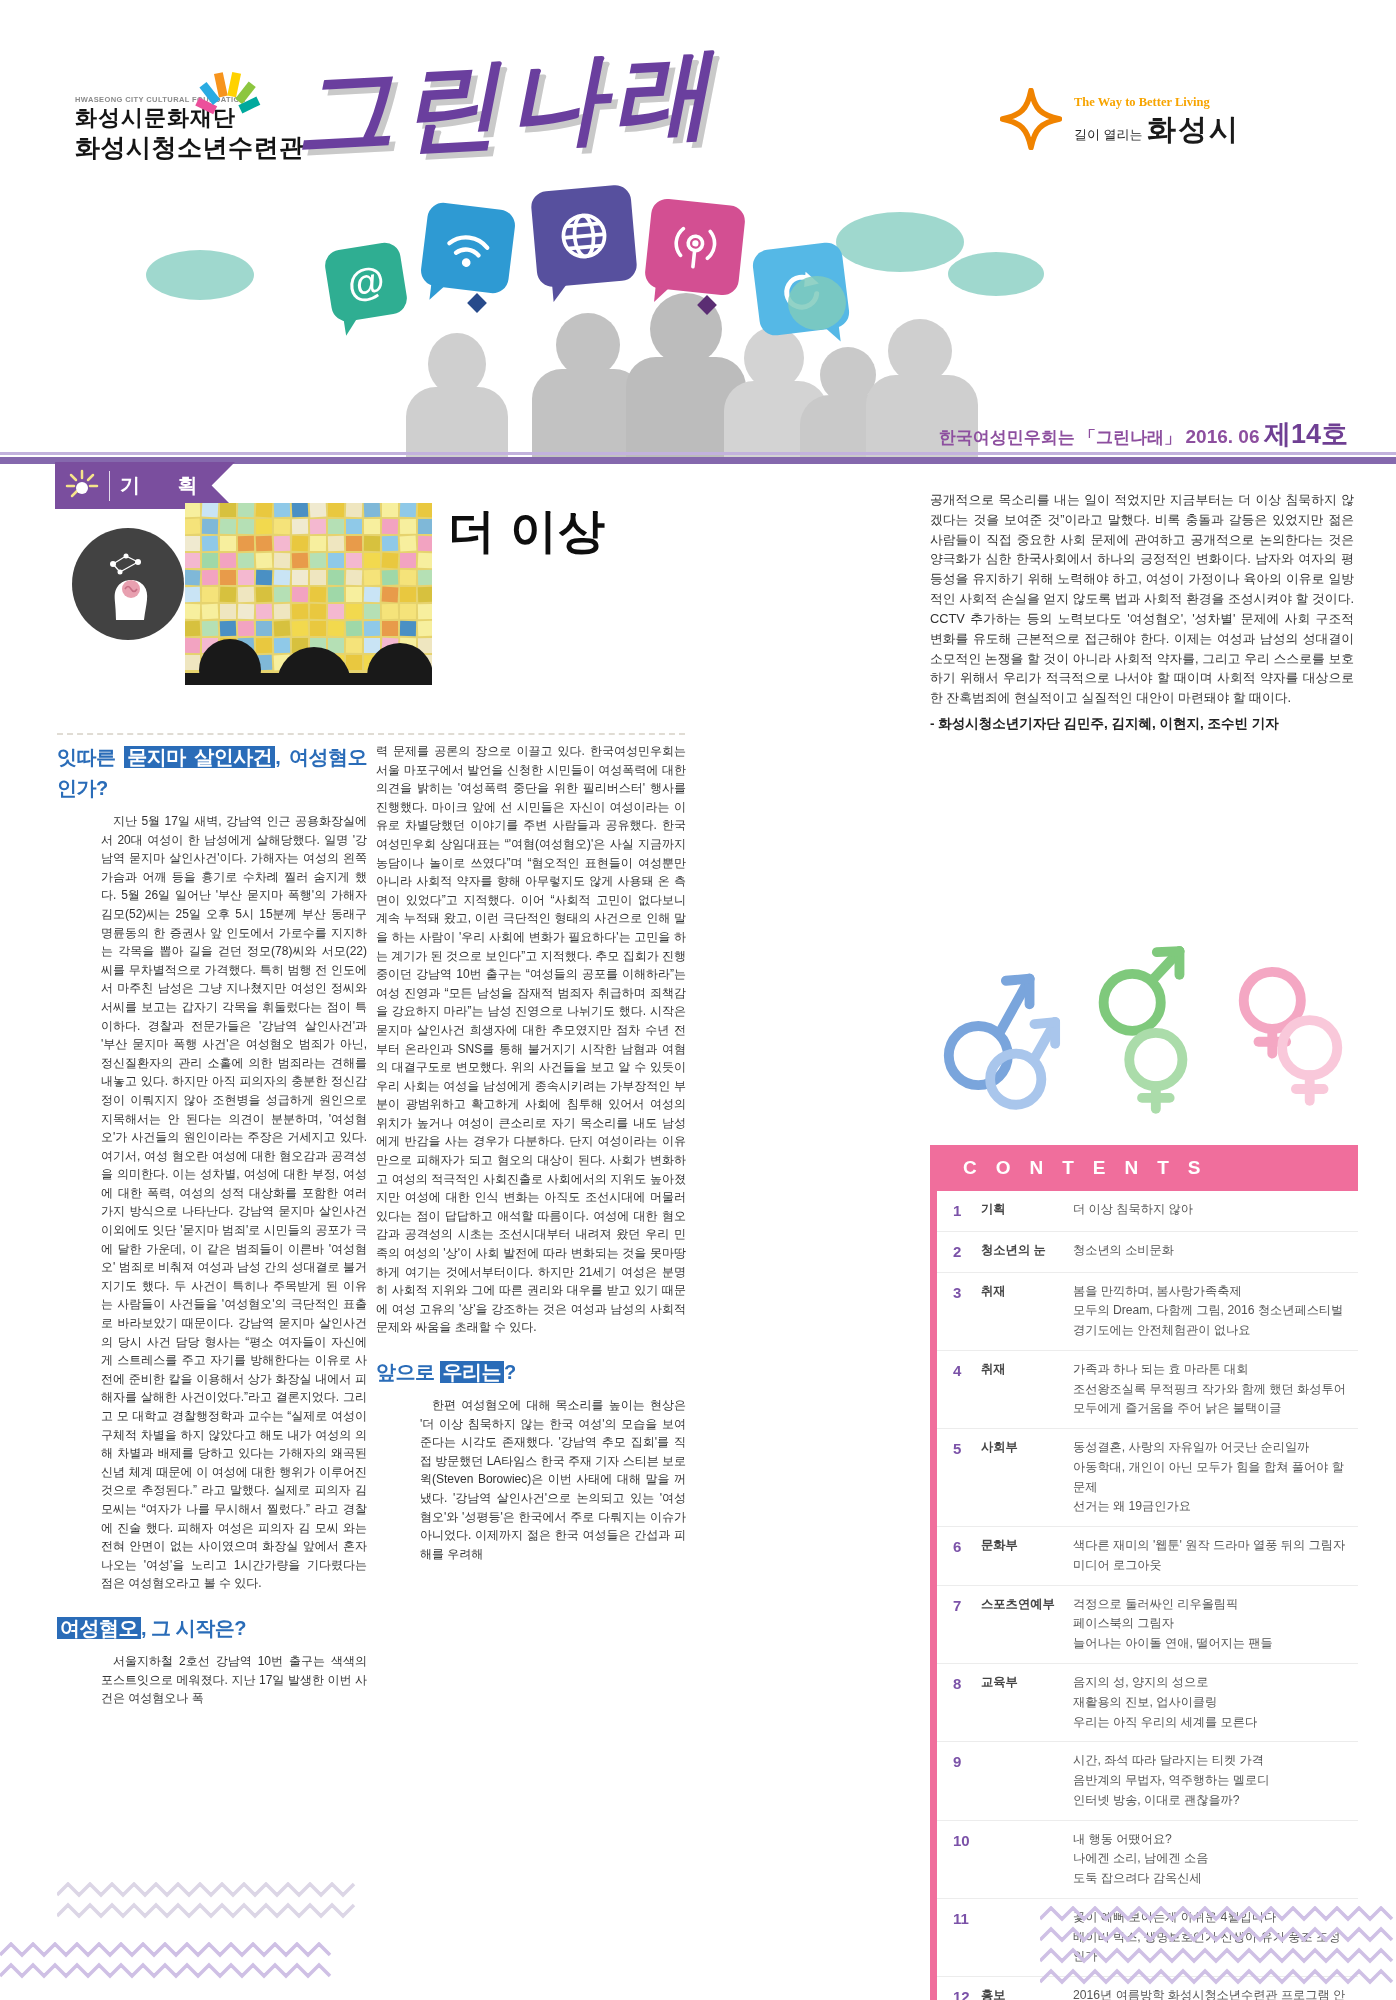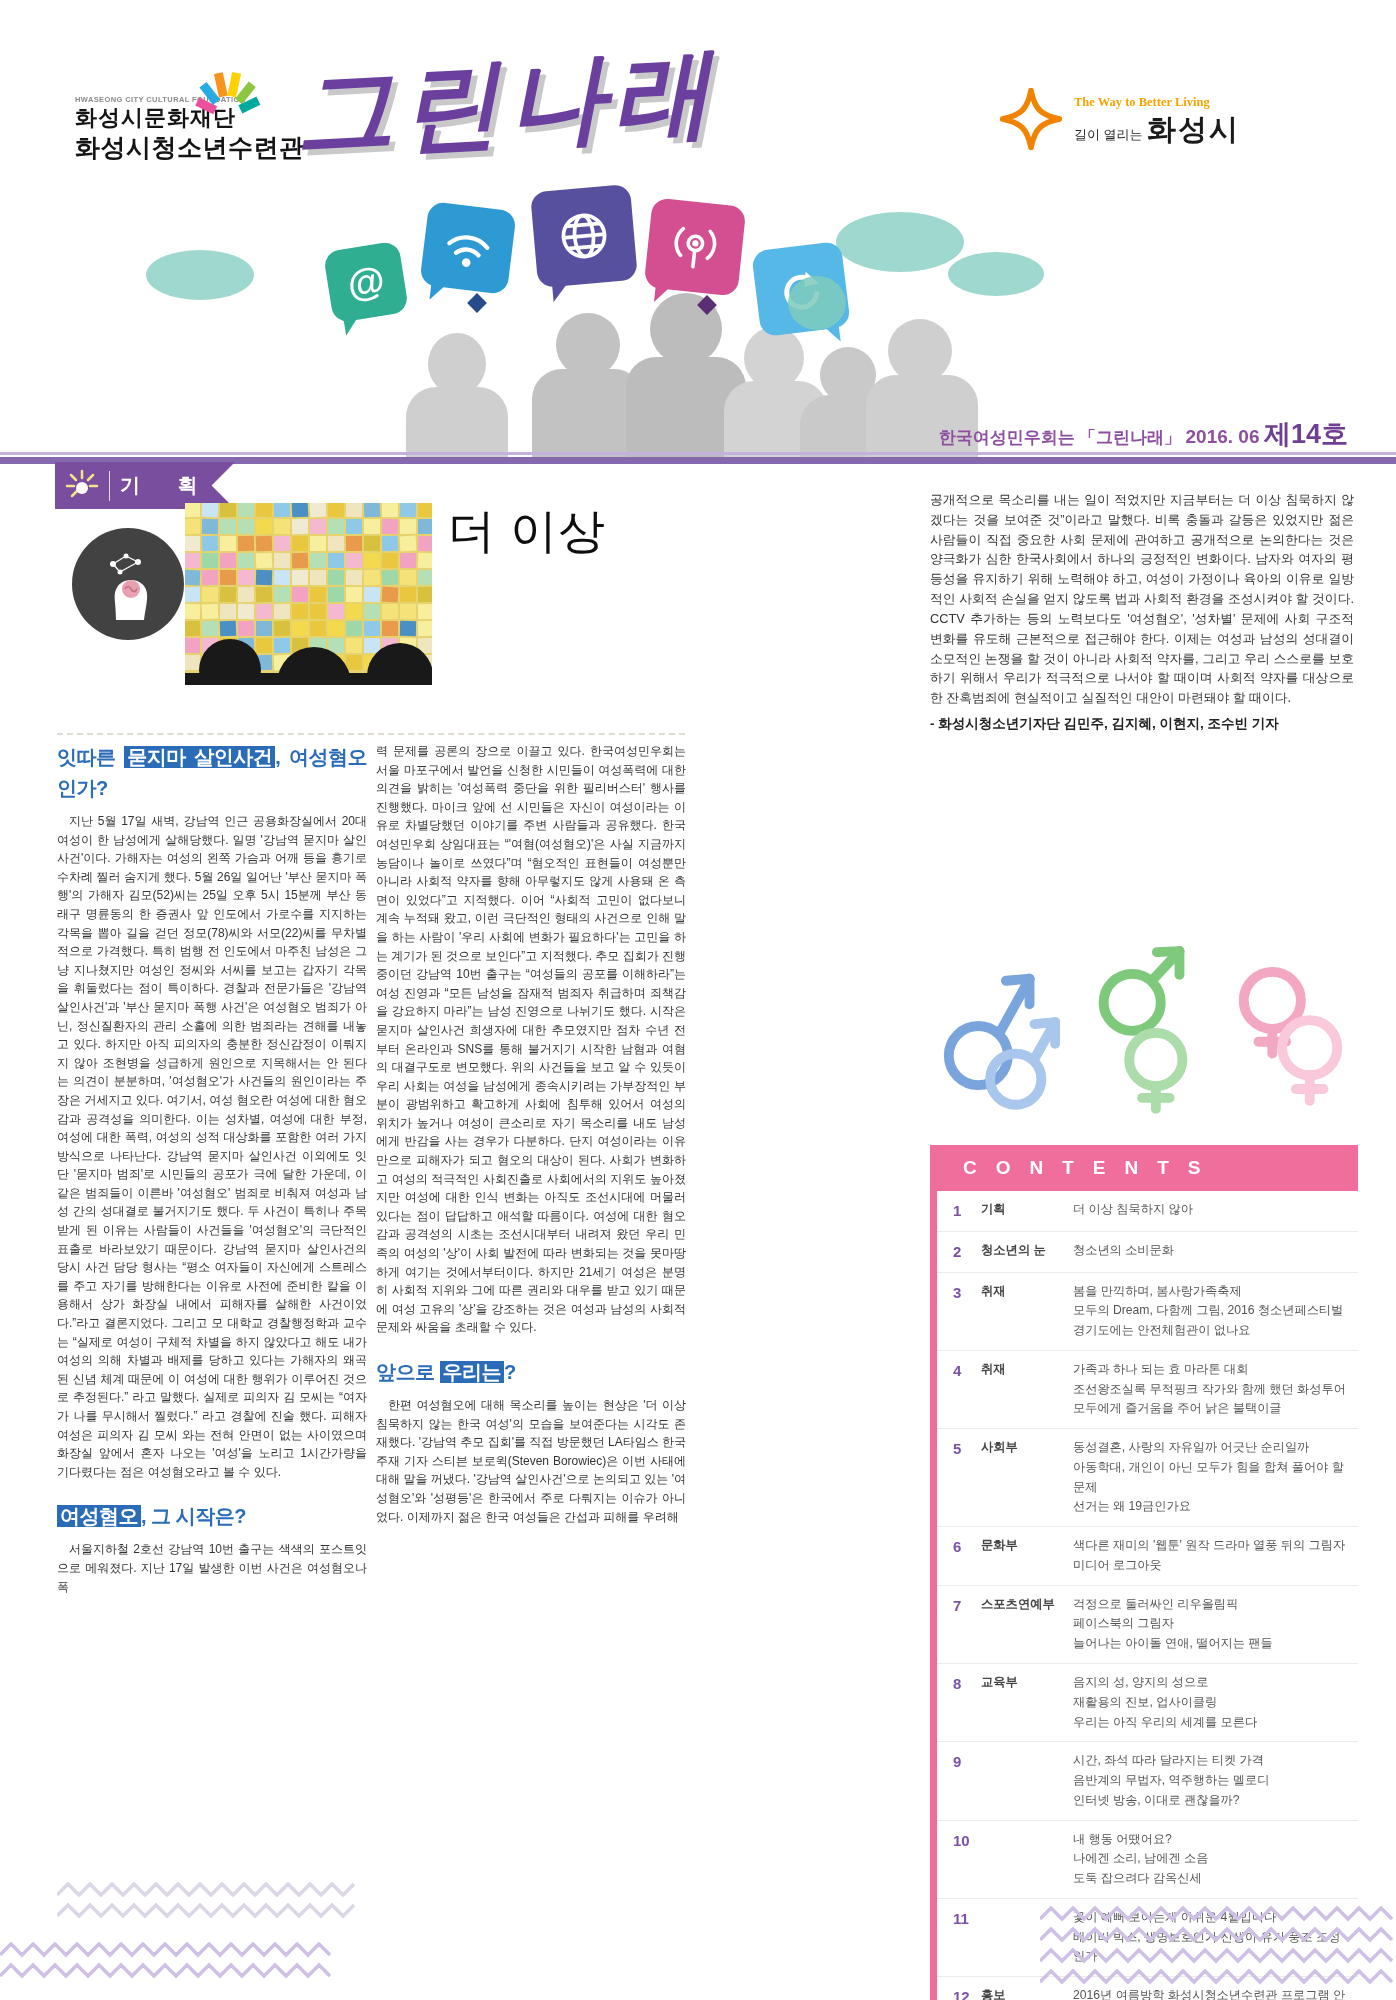"더 이상" .headline { font-weight: 400 -> 700 }
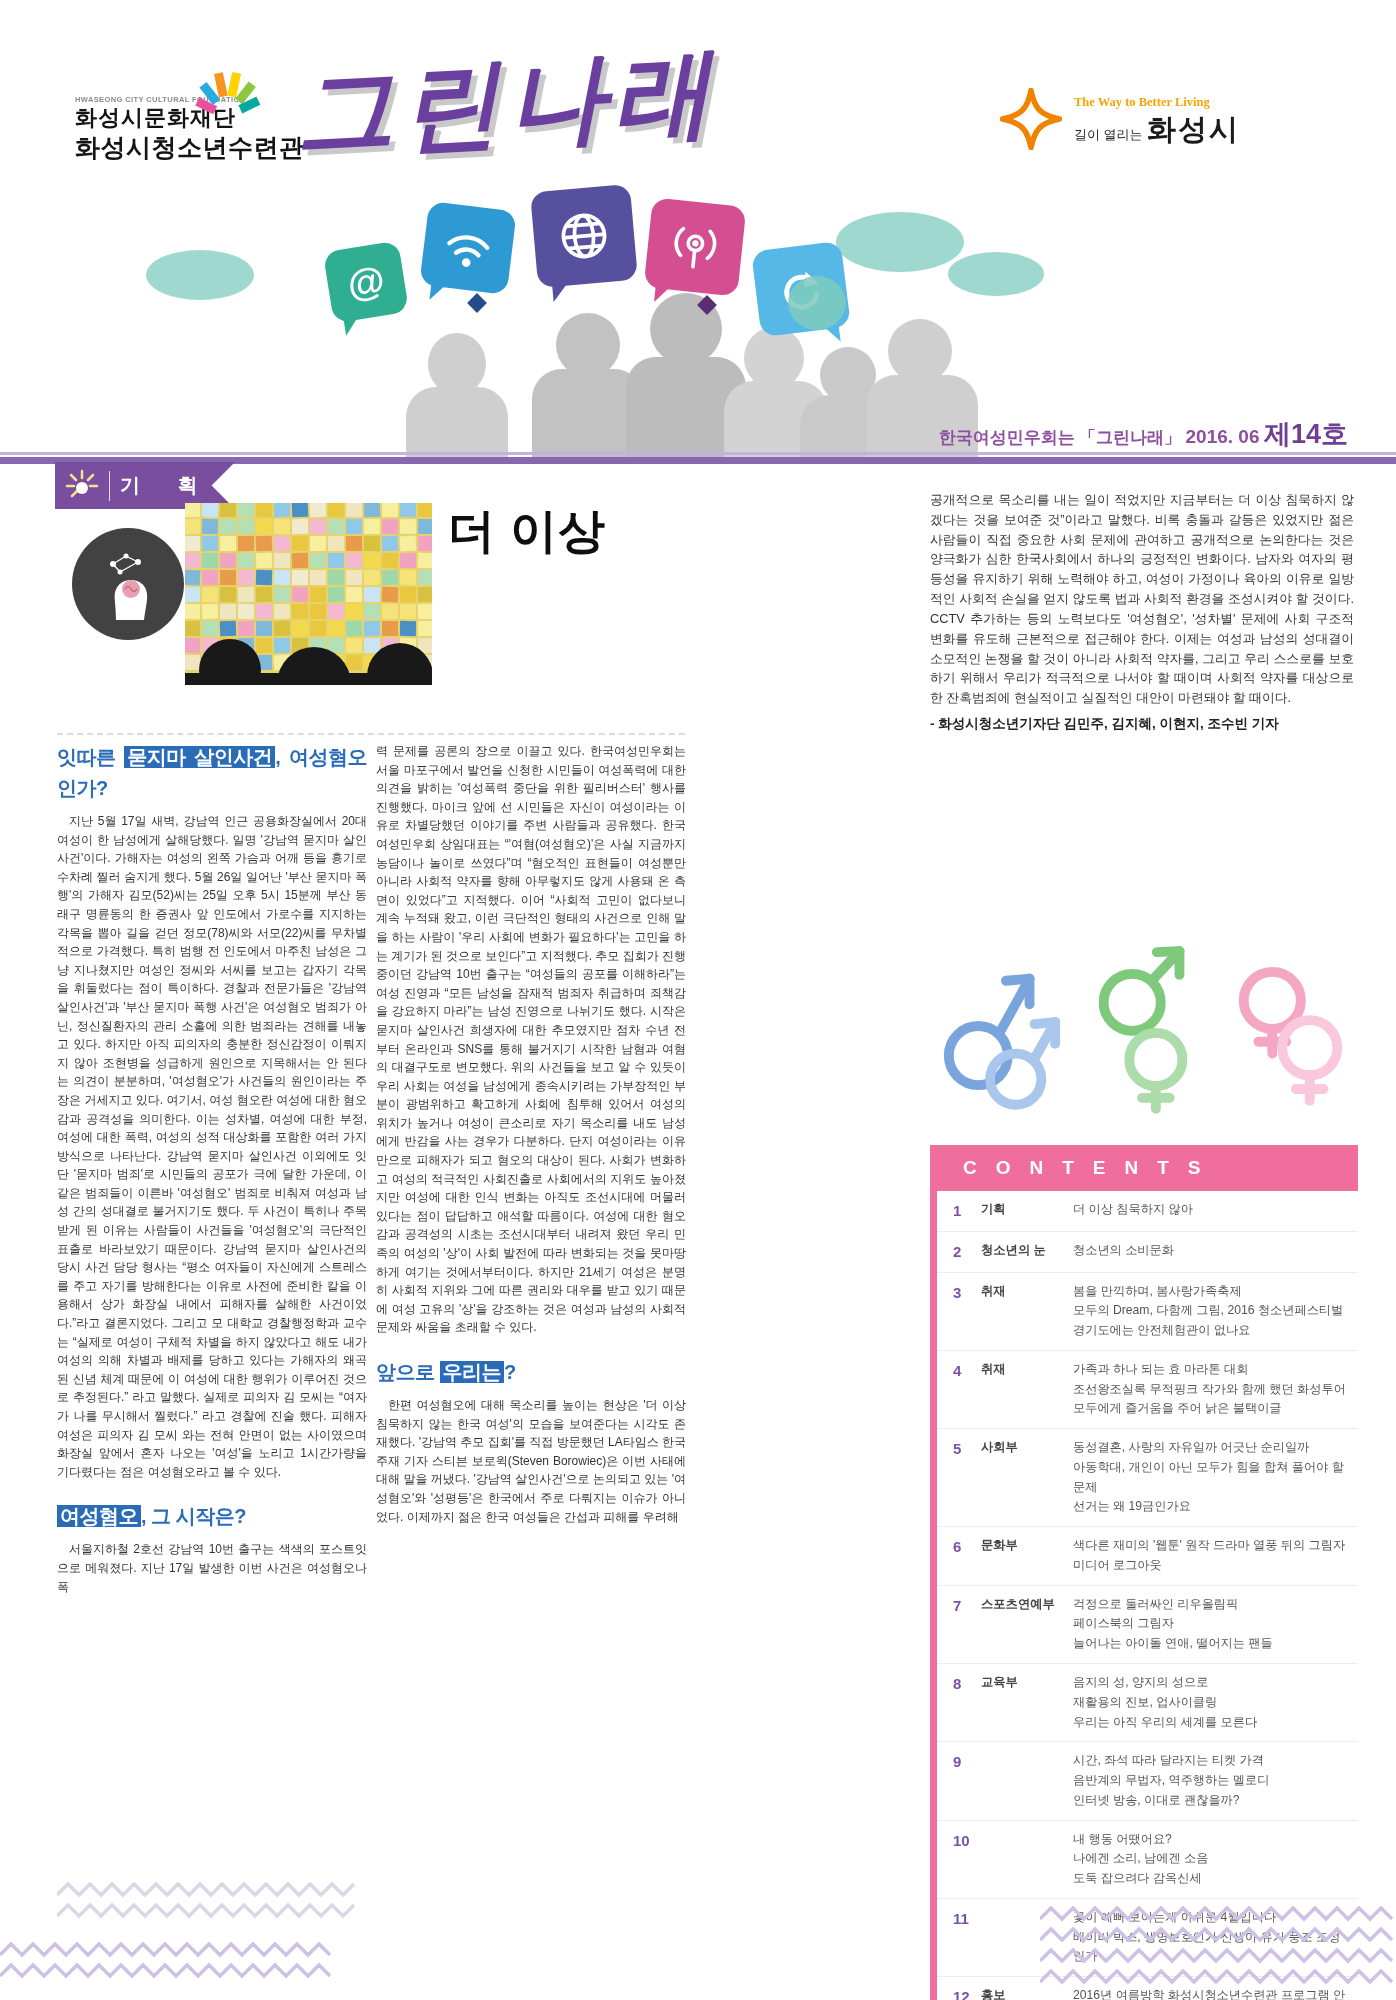"지난 5월 17일 새벽, 강남역" .col p.indent { margin-left: none -> 44px }
